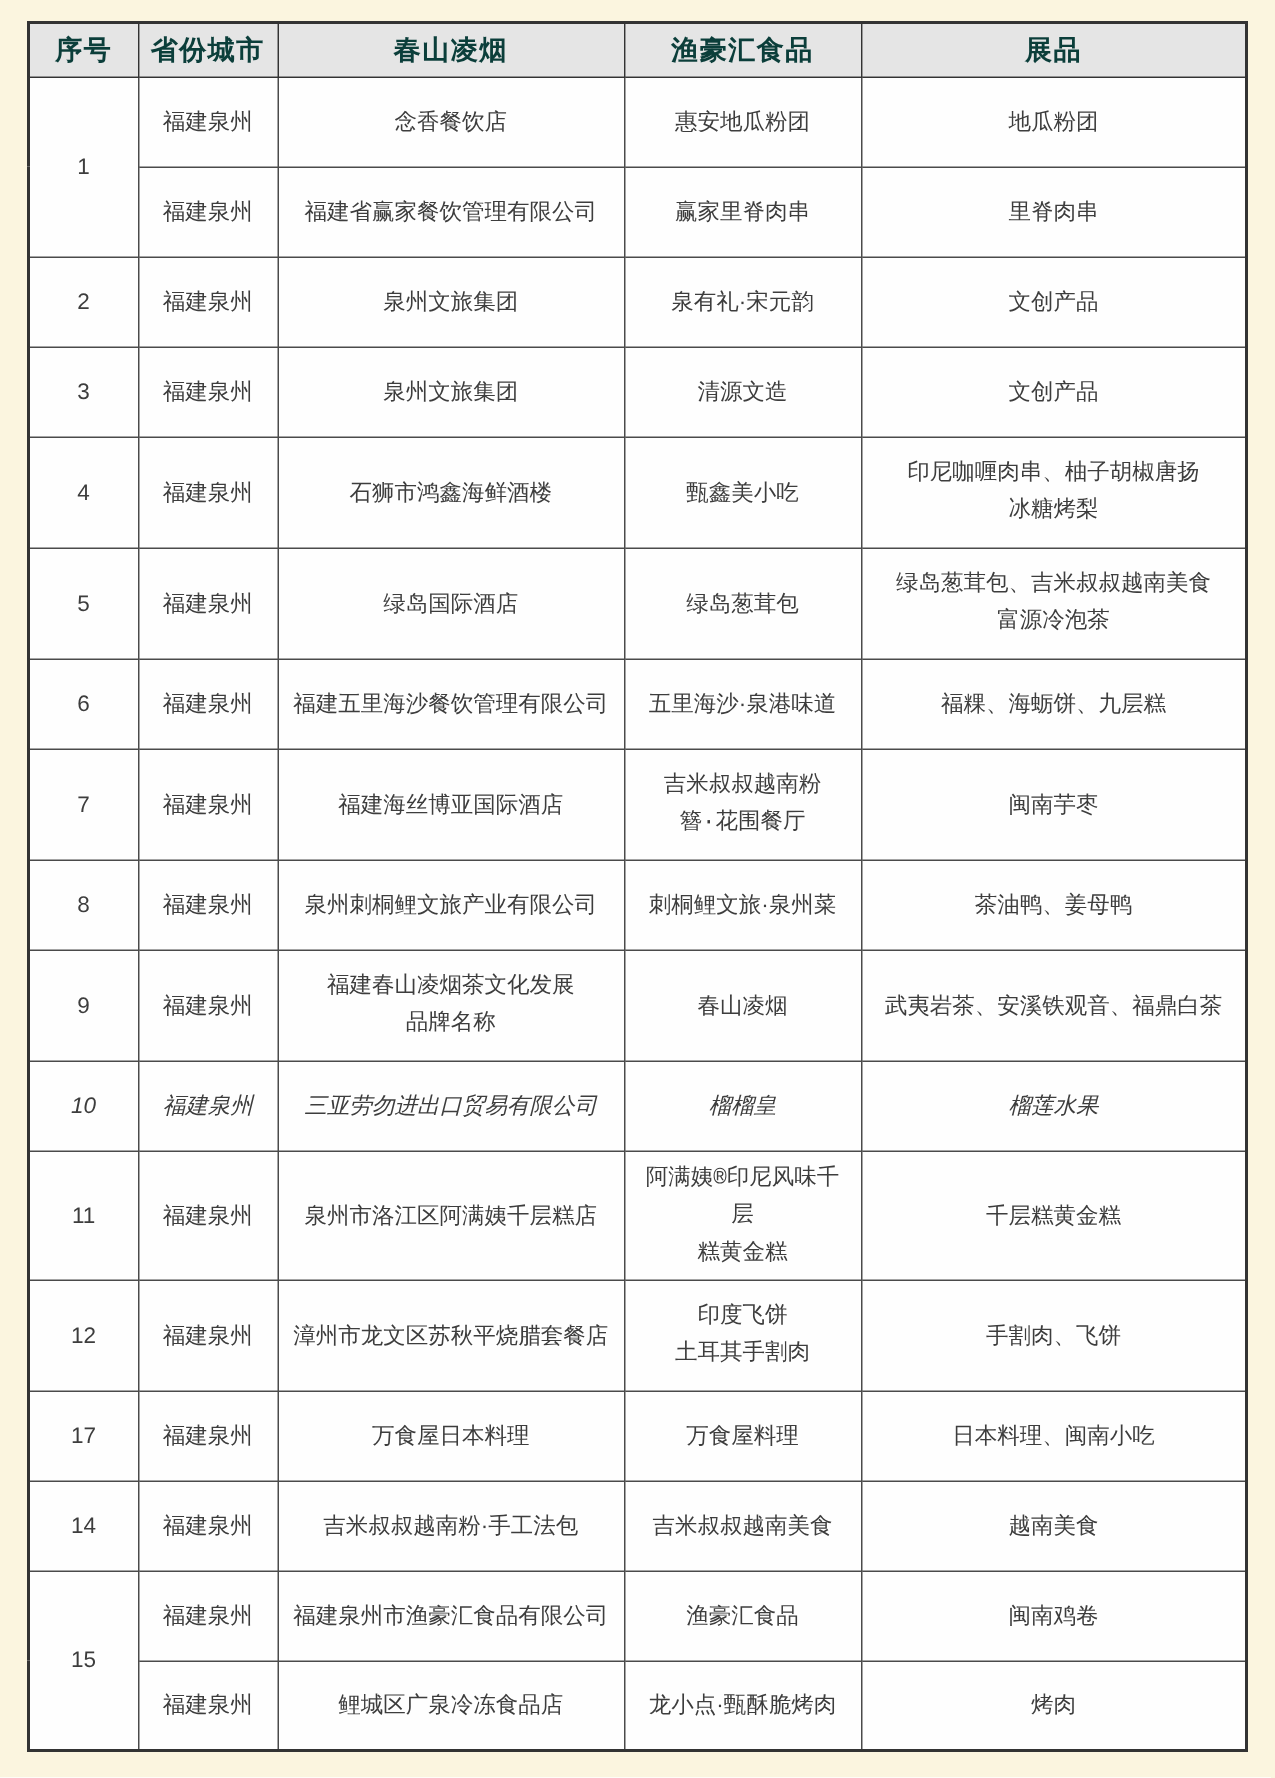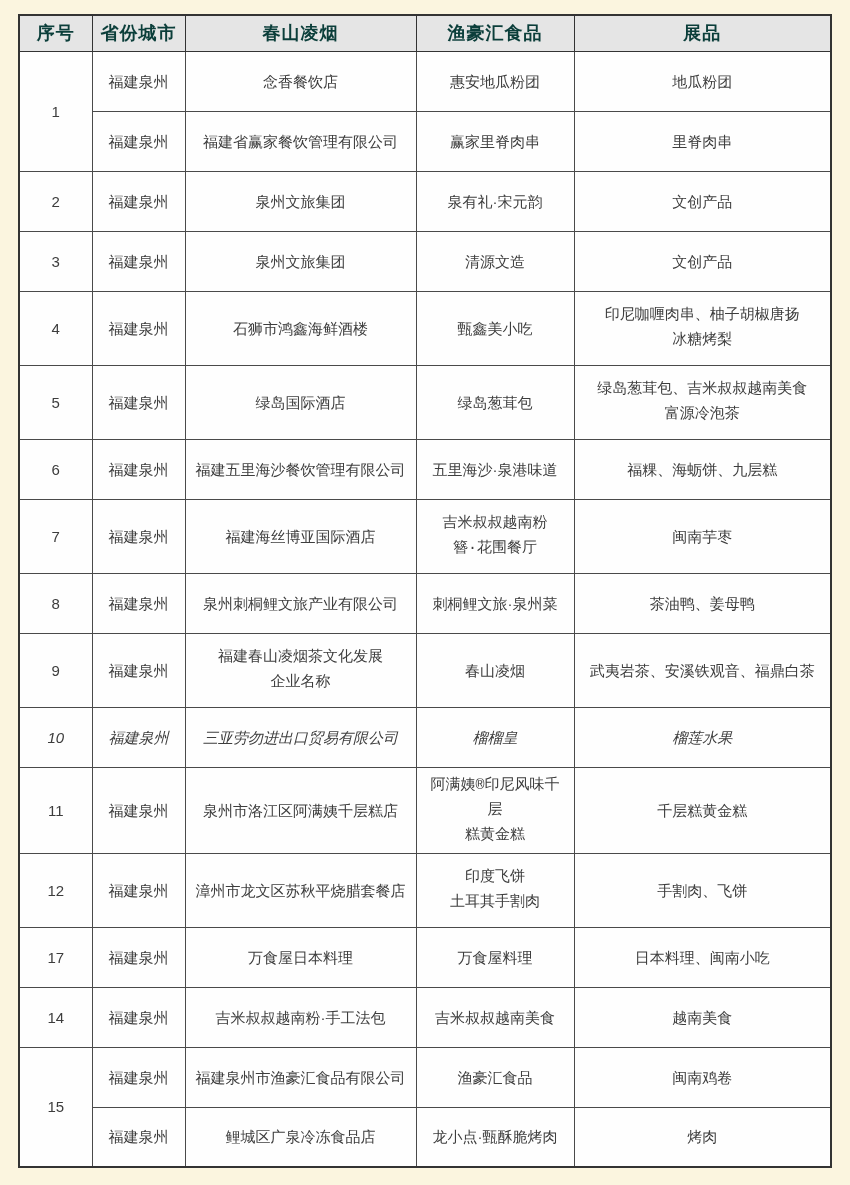"企业名称" div.cell-line { text: 企业 -> 品牌 }
